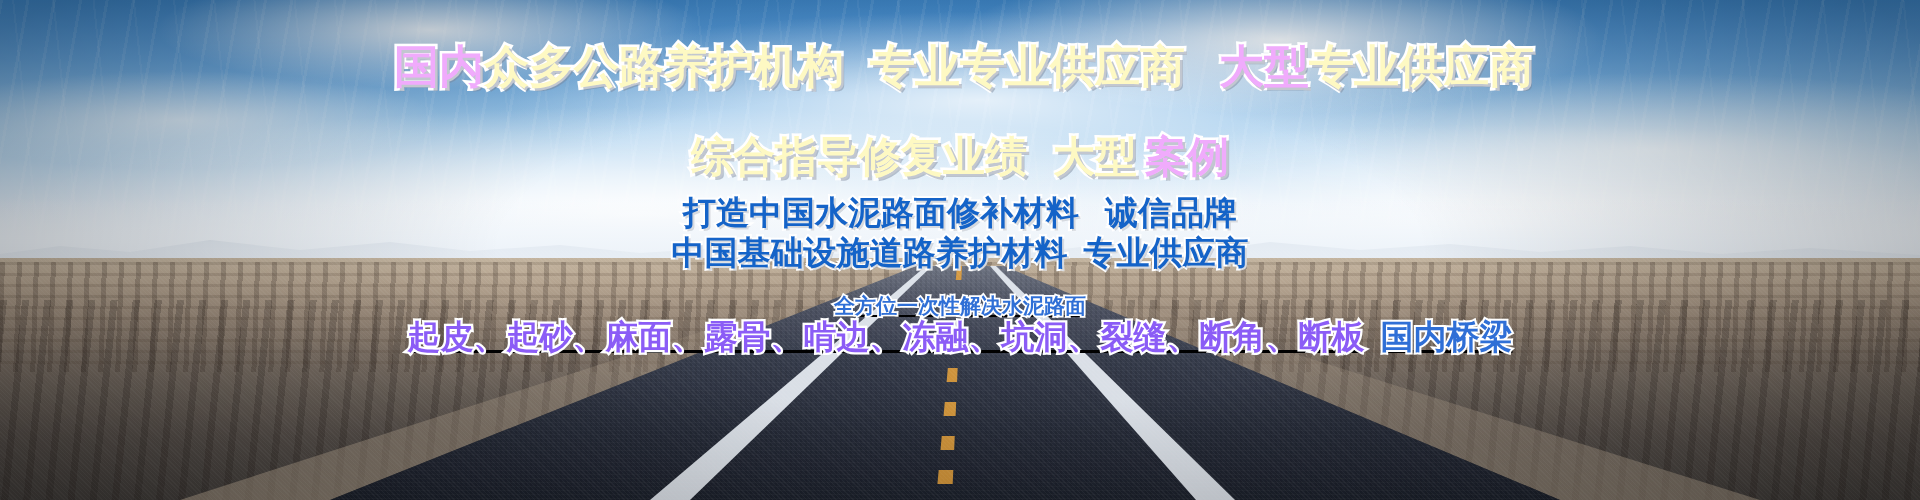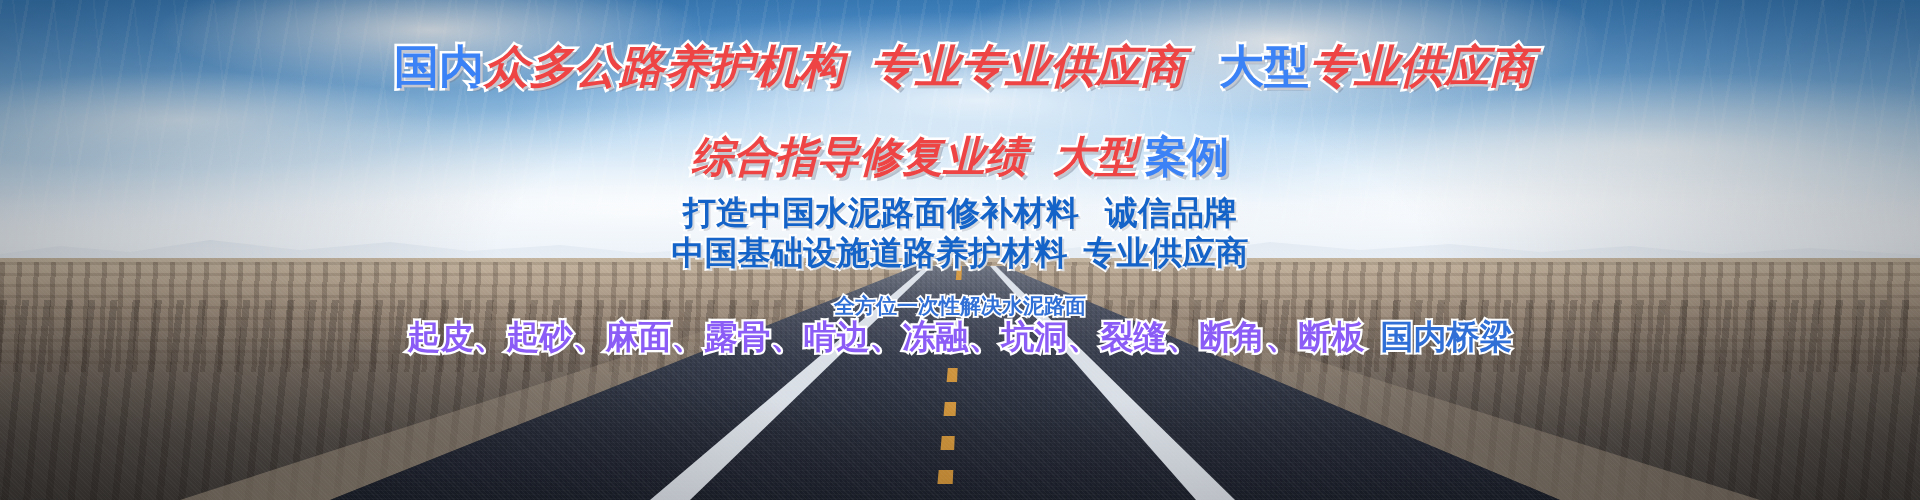"国内" .orange { color: #3b82f6 -> #f0abfc }
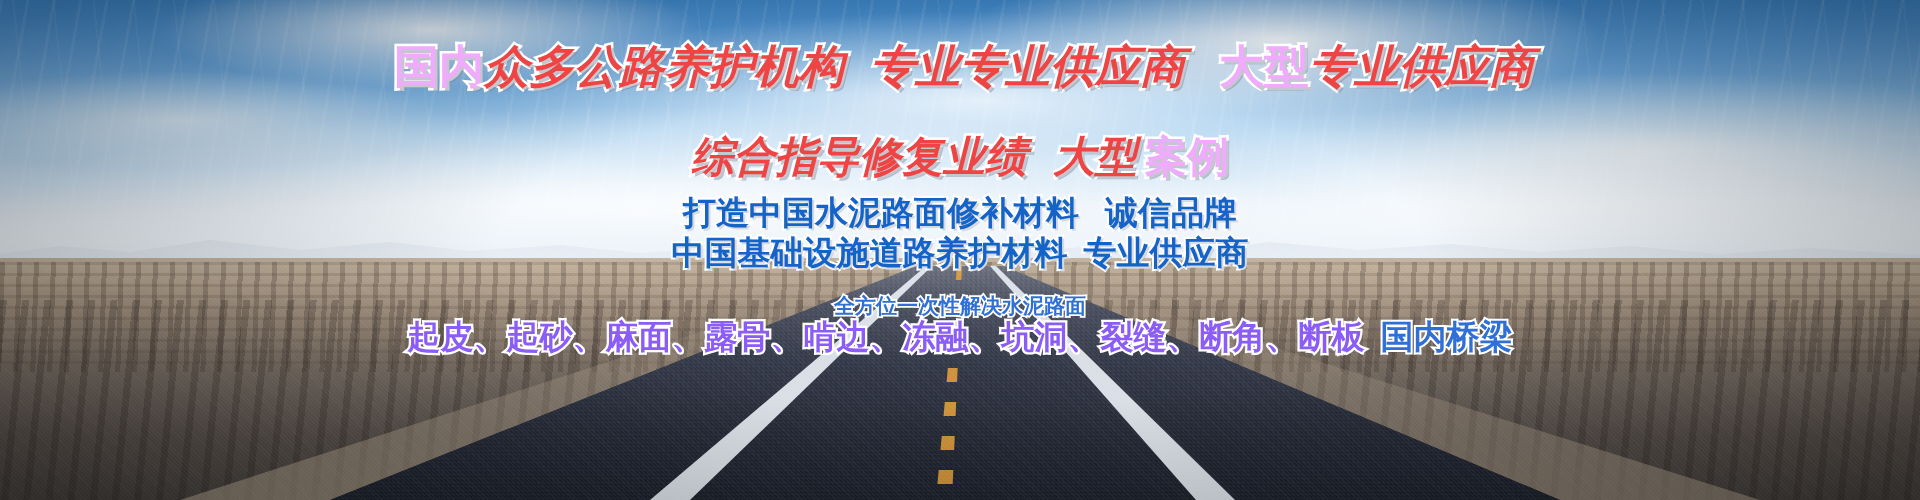"众多公路养护机构" .blue { color: #ef4444 -> #fef9c3; font-style: italic -> none }
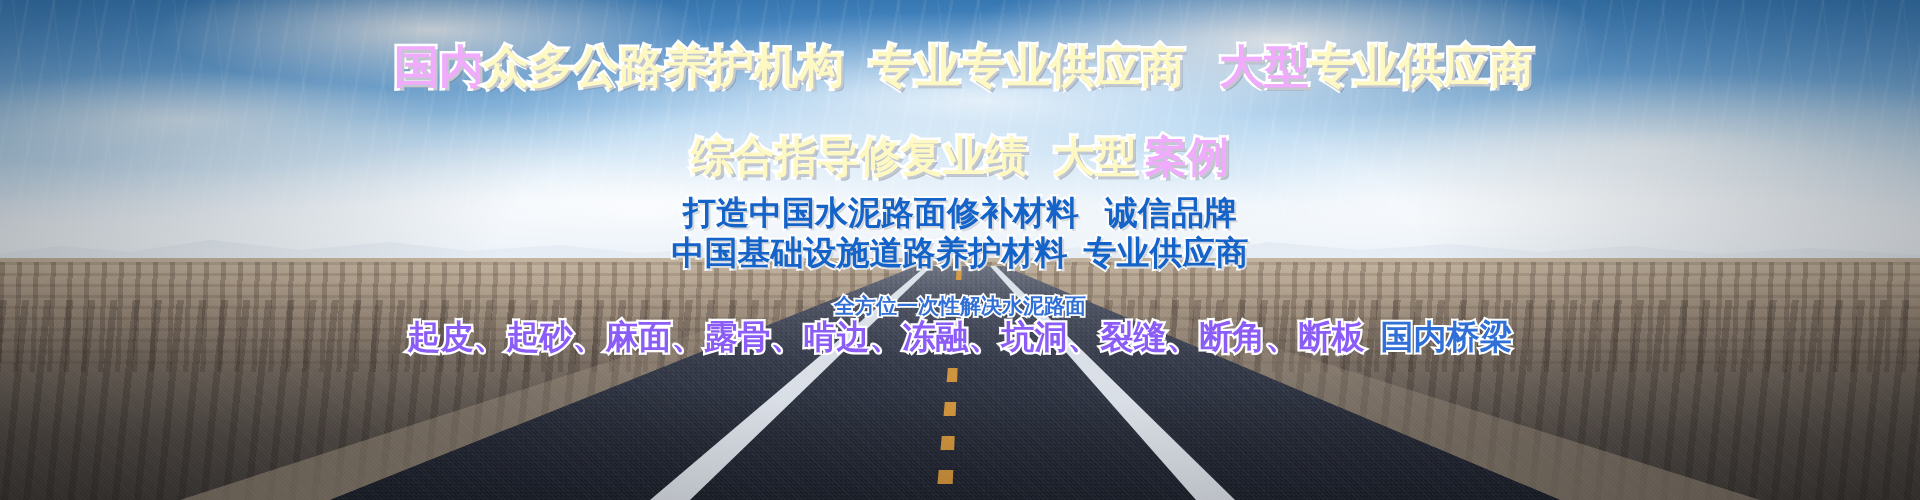"全方位一次性解决水泥路面" .bot { text-decoration: none -> underline }
